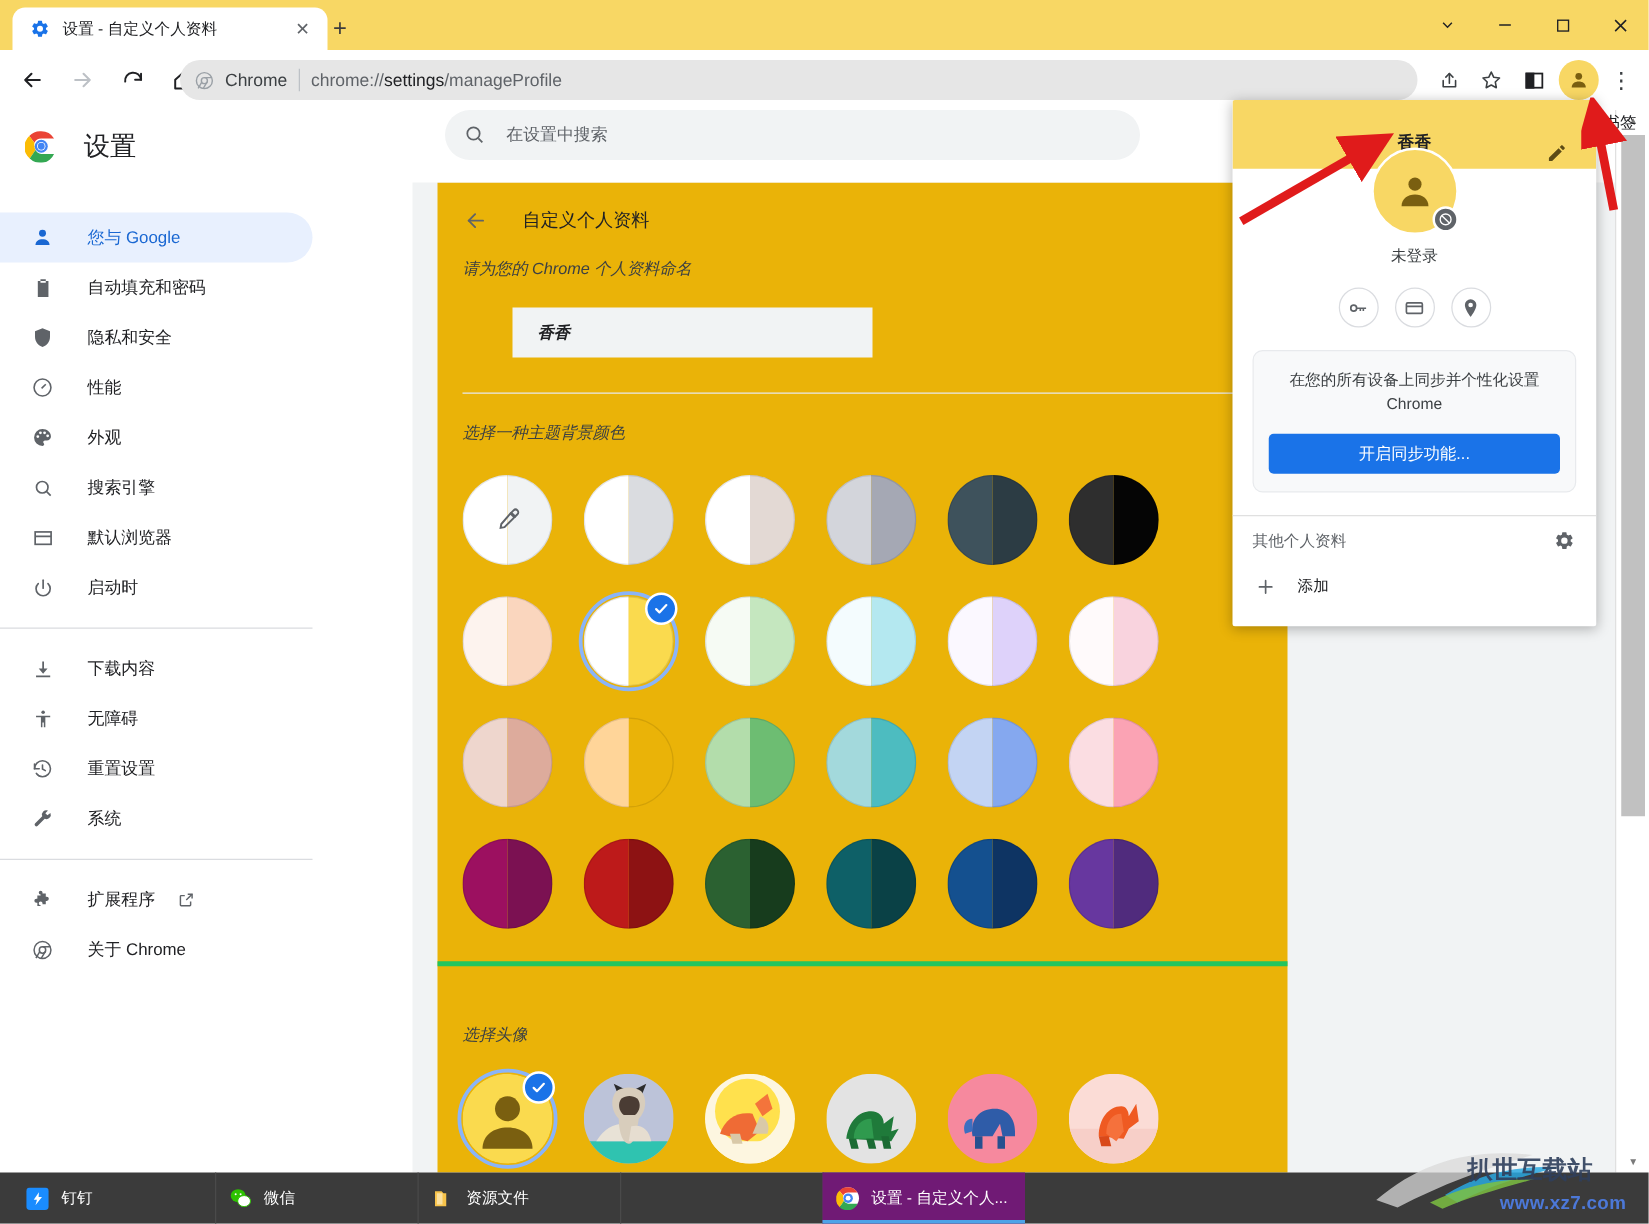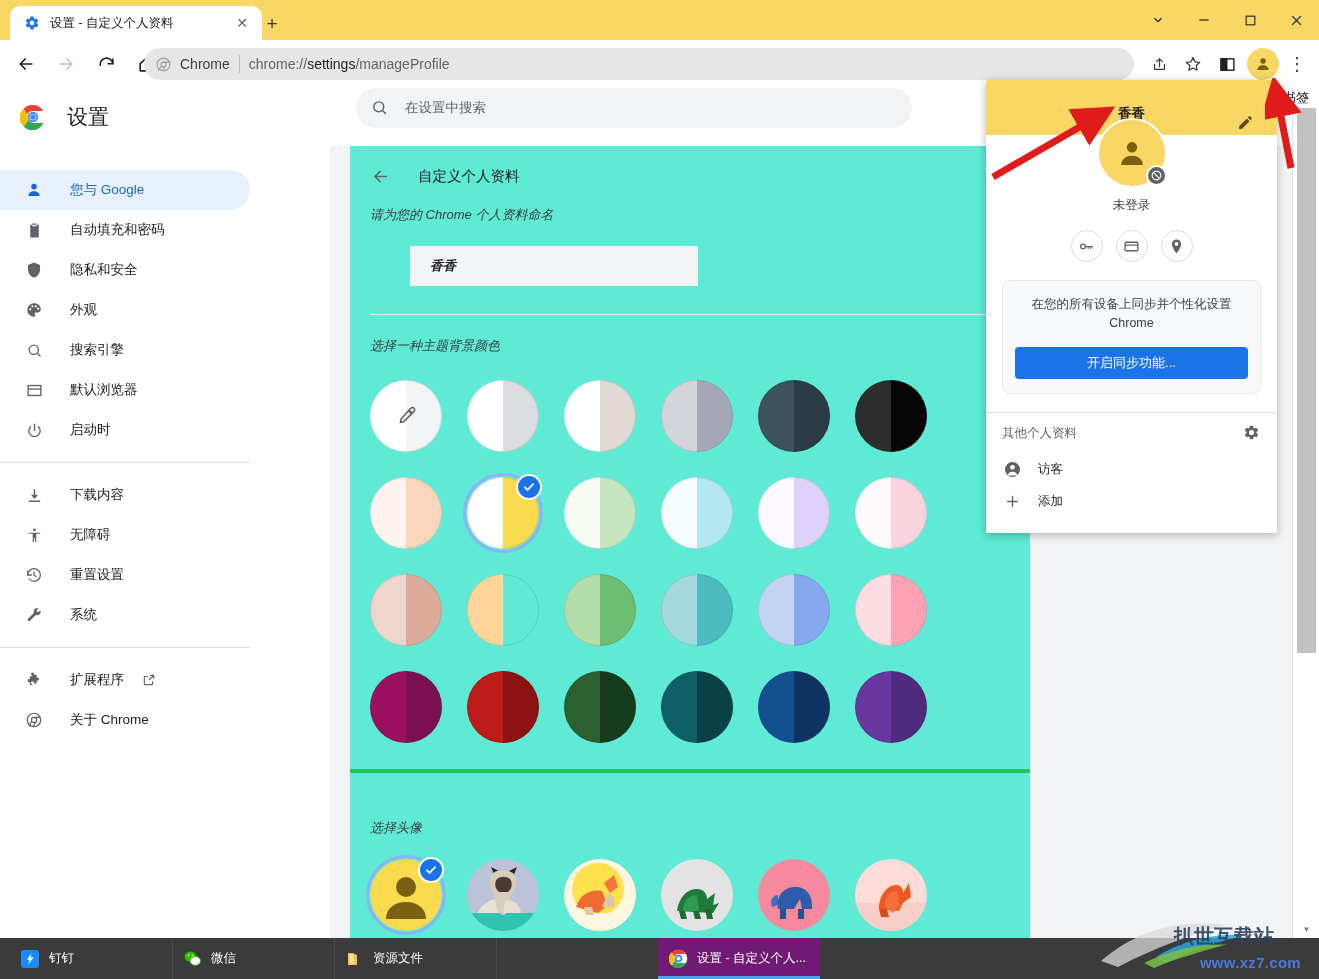"自定义个人资料" .card { background: #5eead4 -> #eab308 }
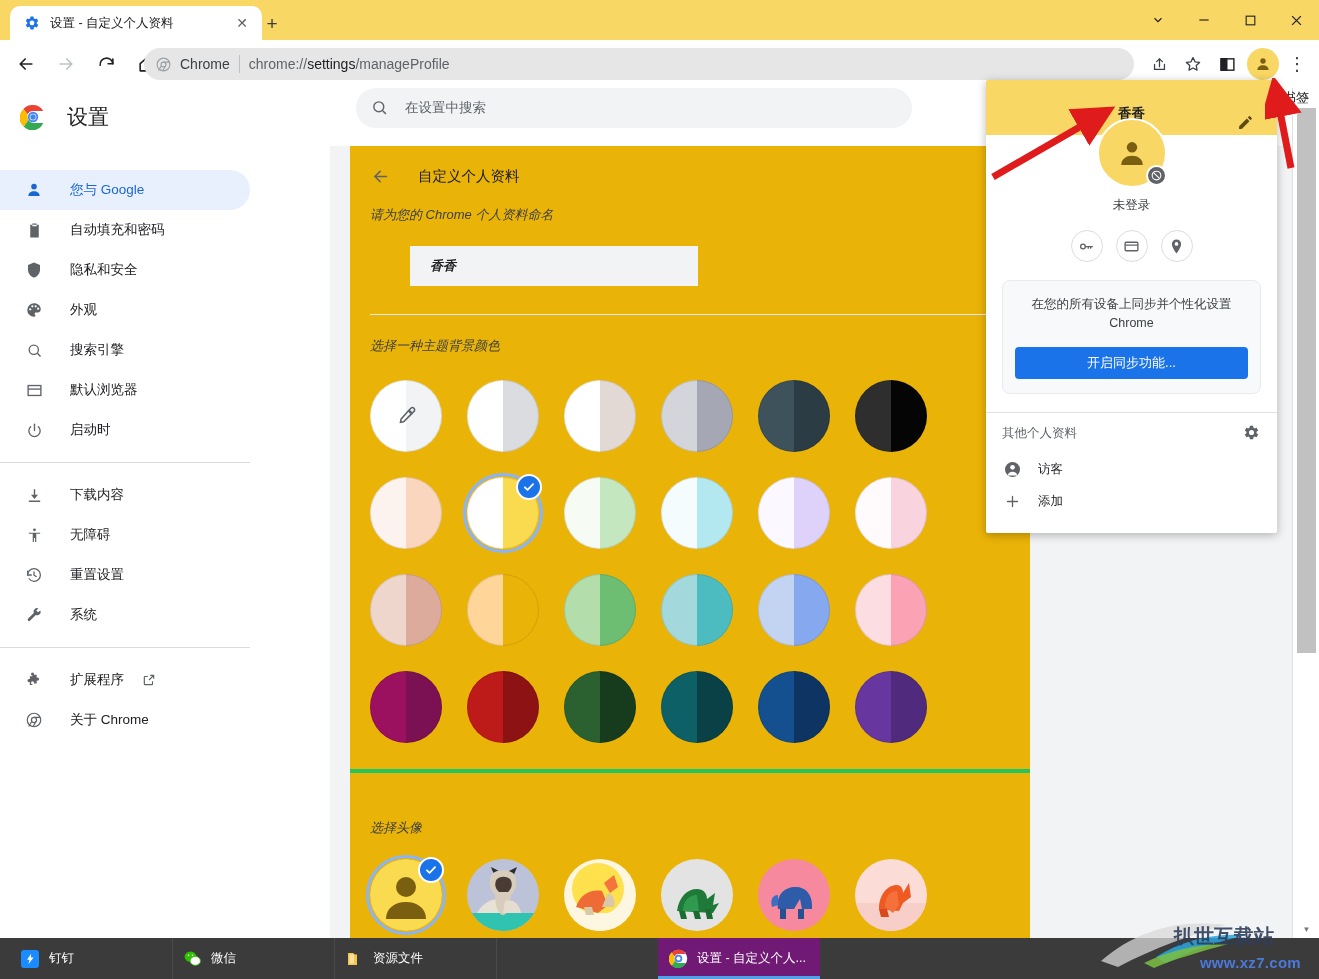"性能" div.nav-item { html: none -> <div> <span> <svg> <circle></circle> <path></path> </svg> </span> <span>性能</span> </div> }
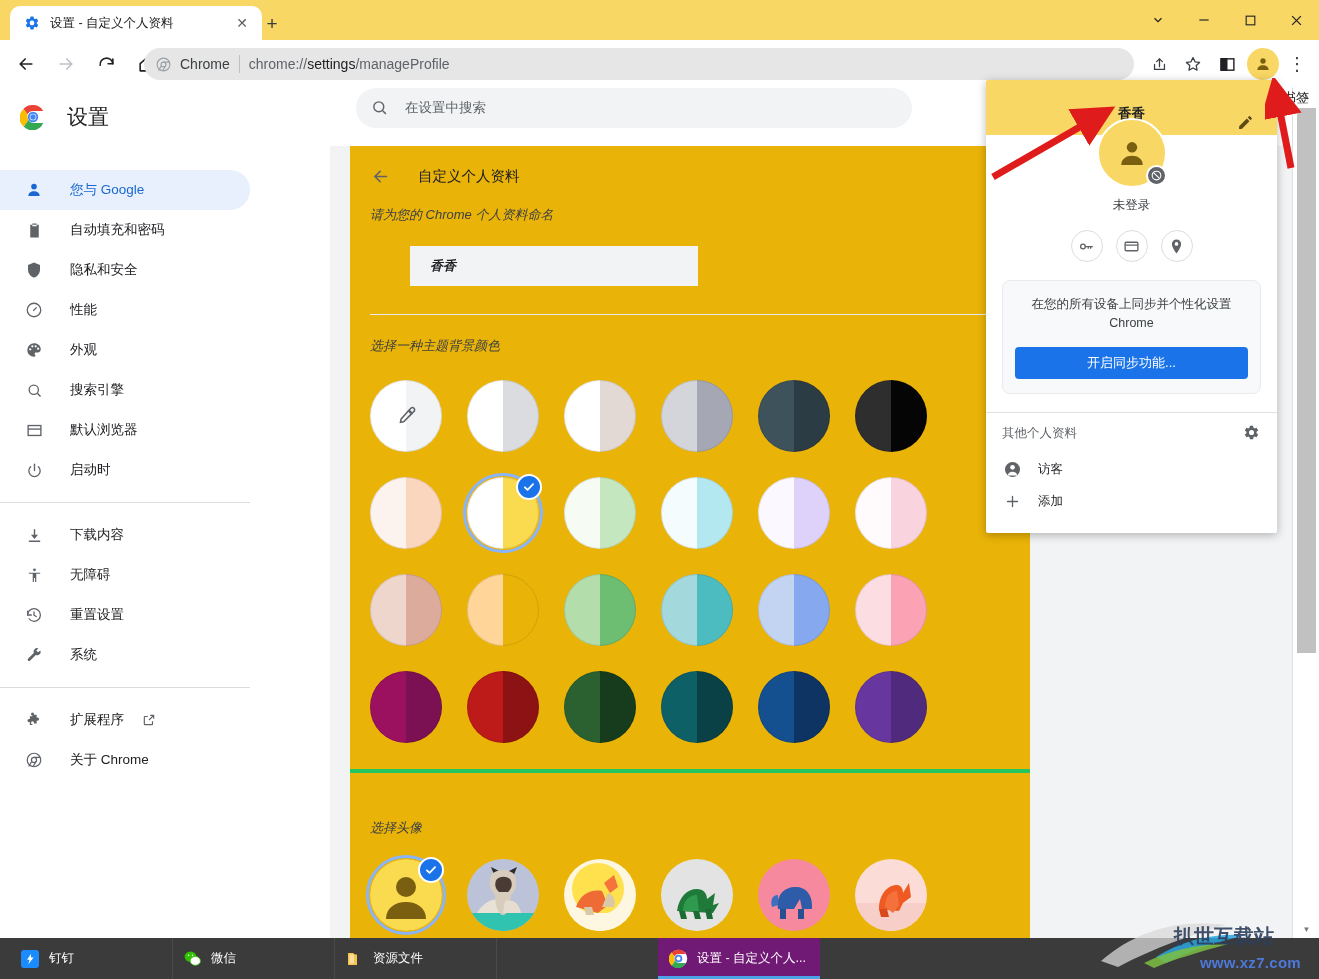"访客" div.pp-row { html: <div> <span> <svg> <circle></circle> <circle></circle> <path></path> </svg> </span> <span>访客</span> </div> -> none }
